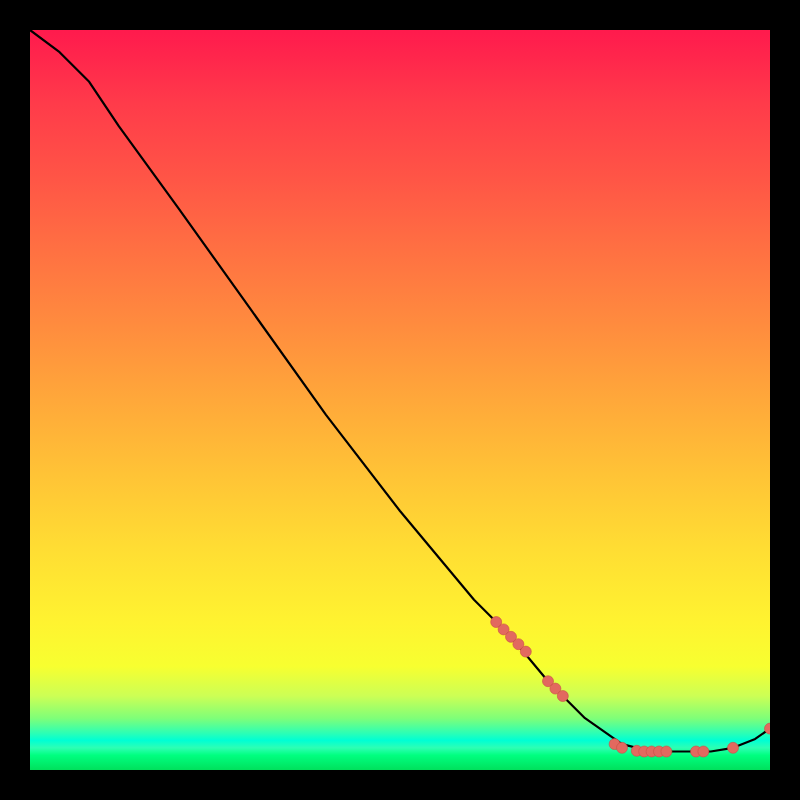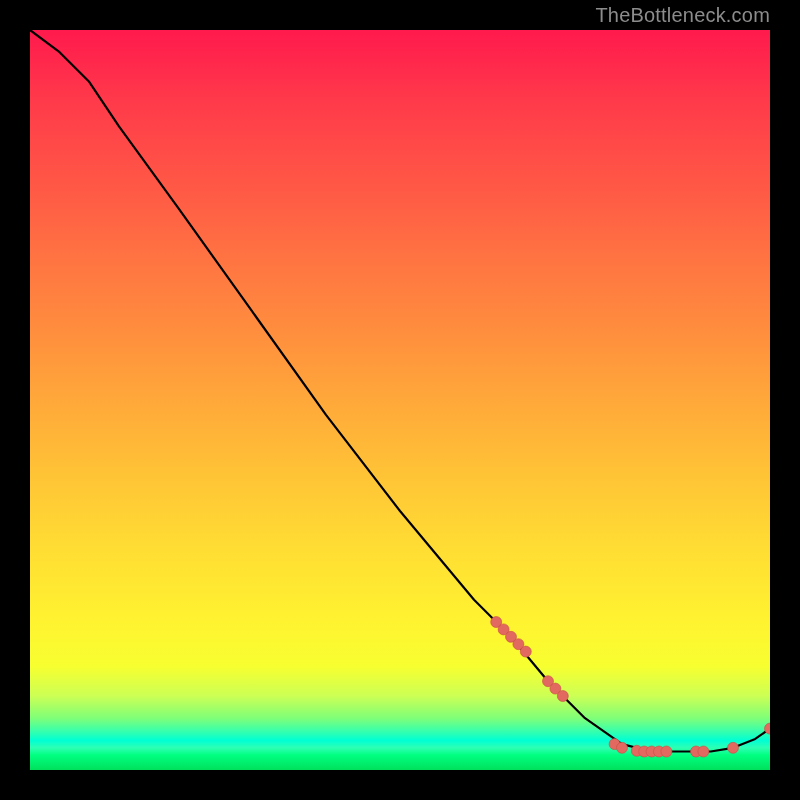"TheBottleneck.com" div.watermark { html: <div>TheBottleneck.com</div> -> none }
